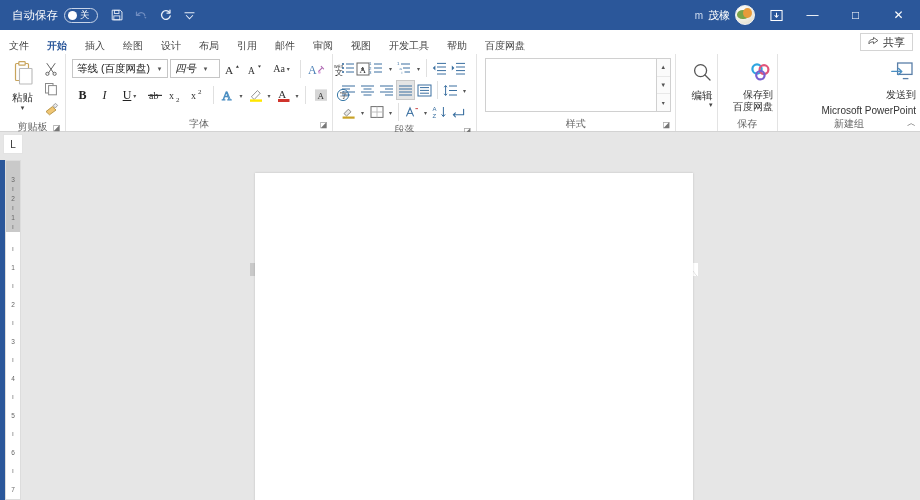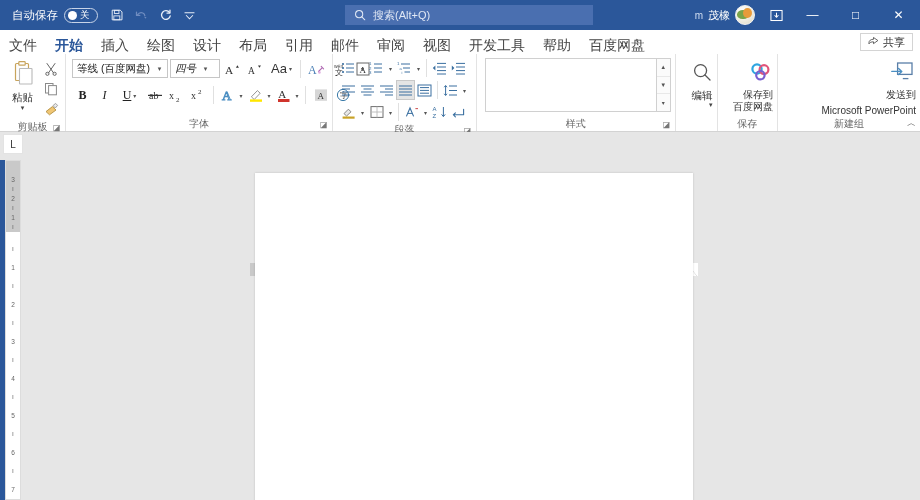"搜索(Alt+Q)" div.searchbox { html: <div> <span> <svg> <circle></circle> <path></path> </svg> </span> <span>搜索(Alt+Q)</span> </div> -> none }
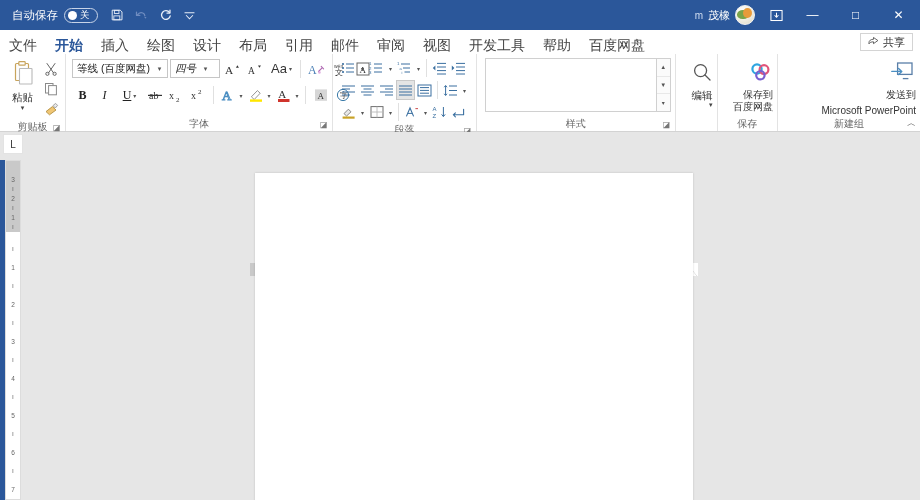"文件" .tab { font-size: 14px -> 10px }
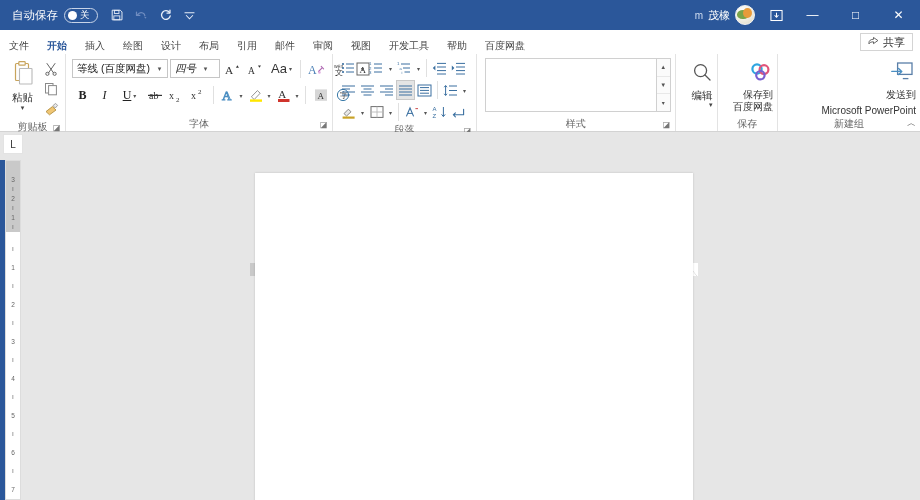"Aa" span { font-family: none -> Liberation Serif, serif; font-size: 13px -> 10px }
